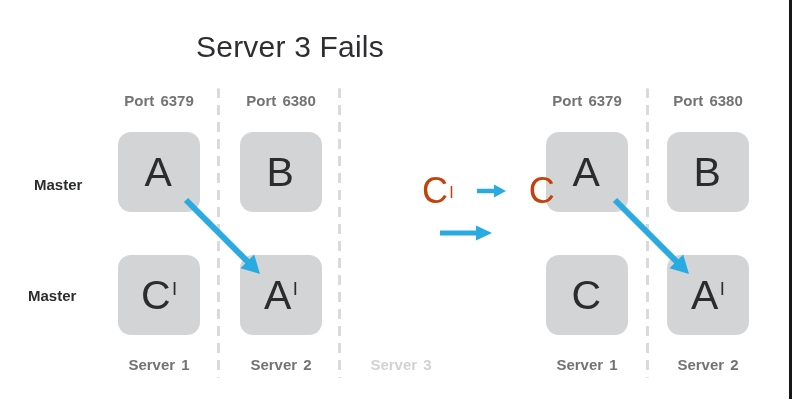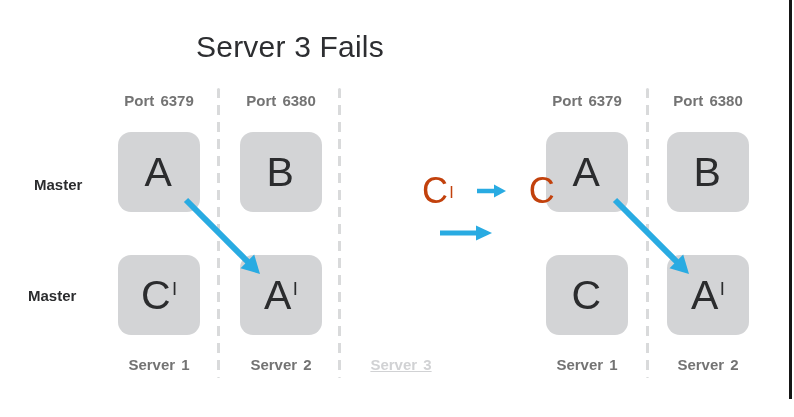"Server 3" .server-label.muted { text-decoration: underline -> none }
